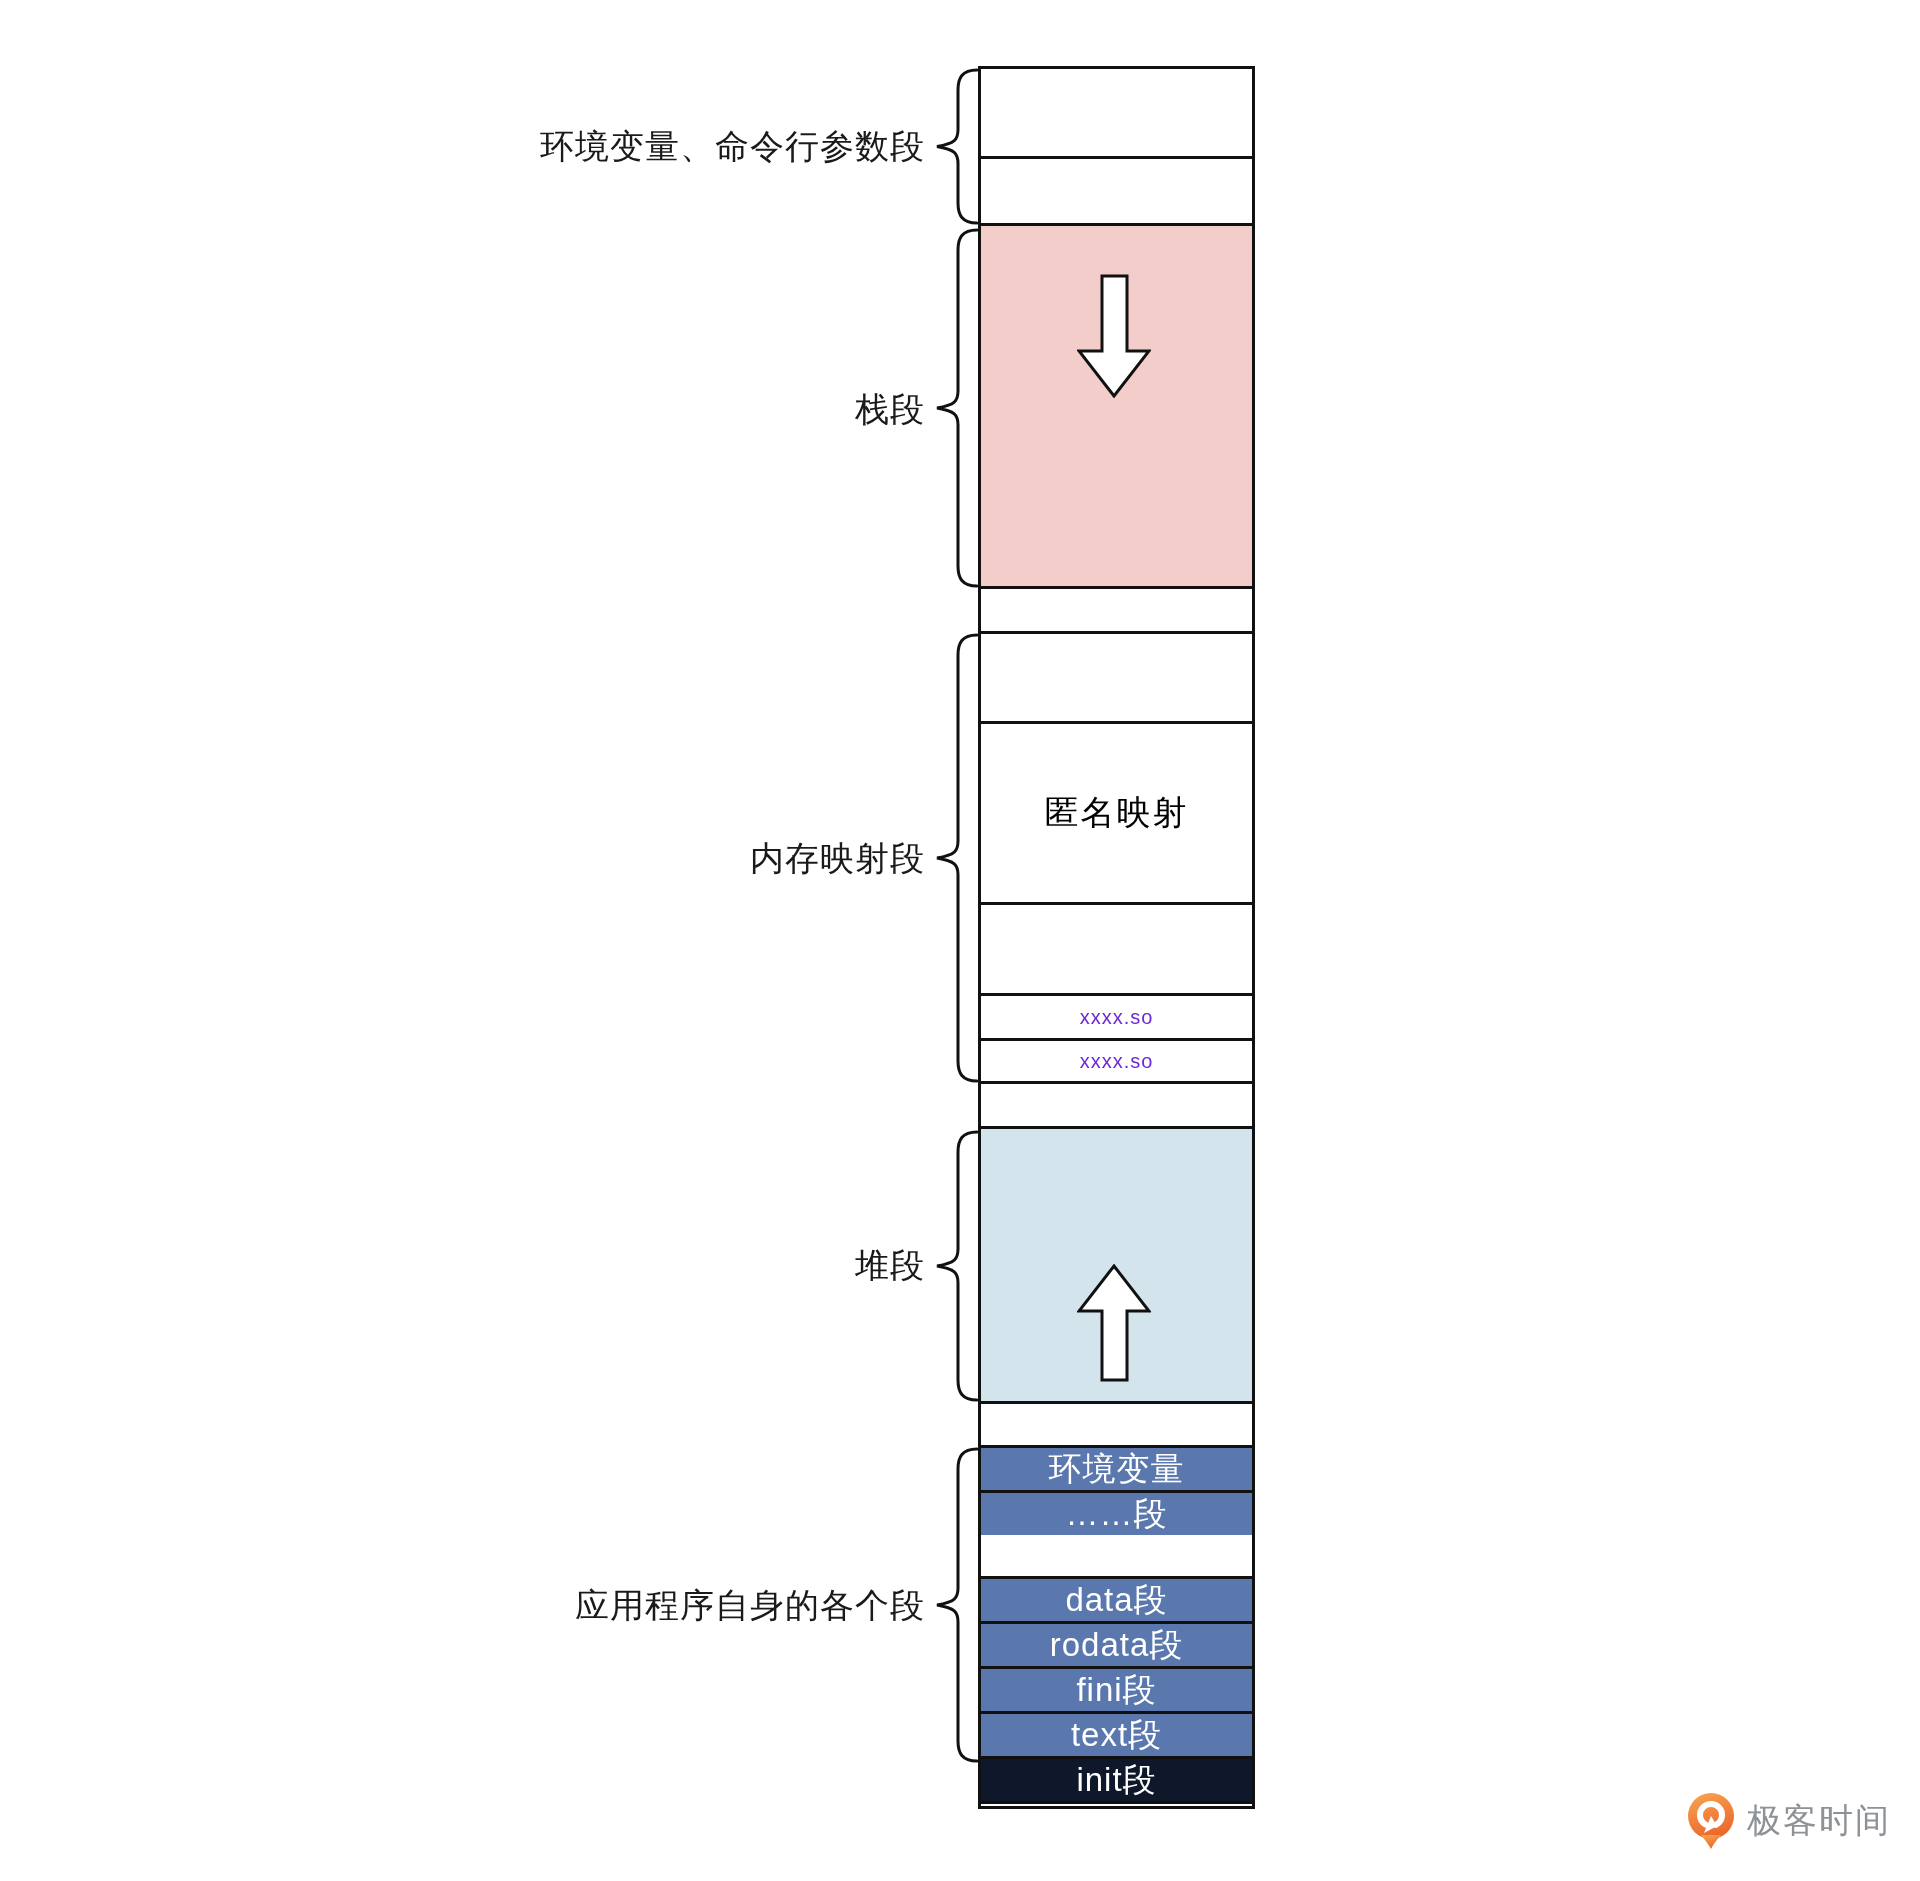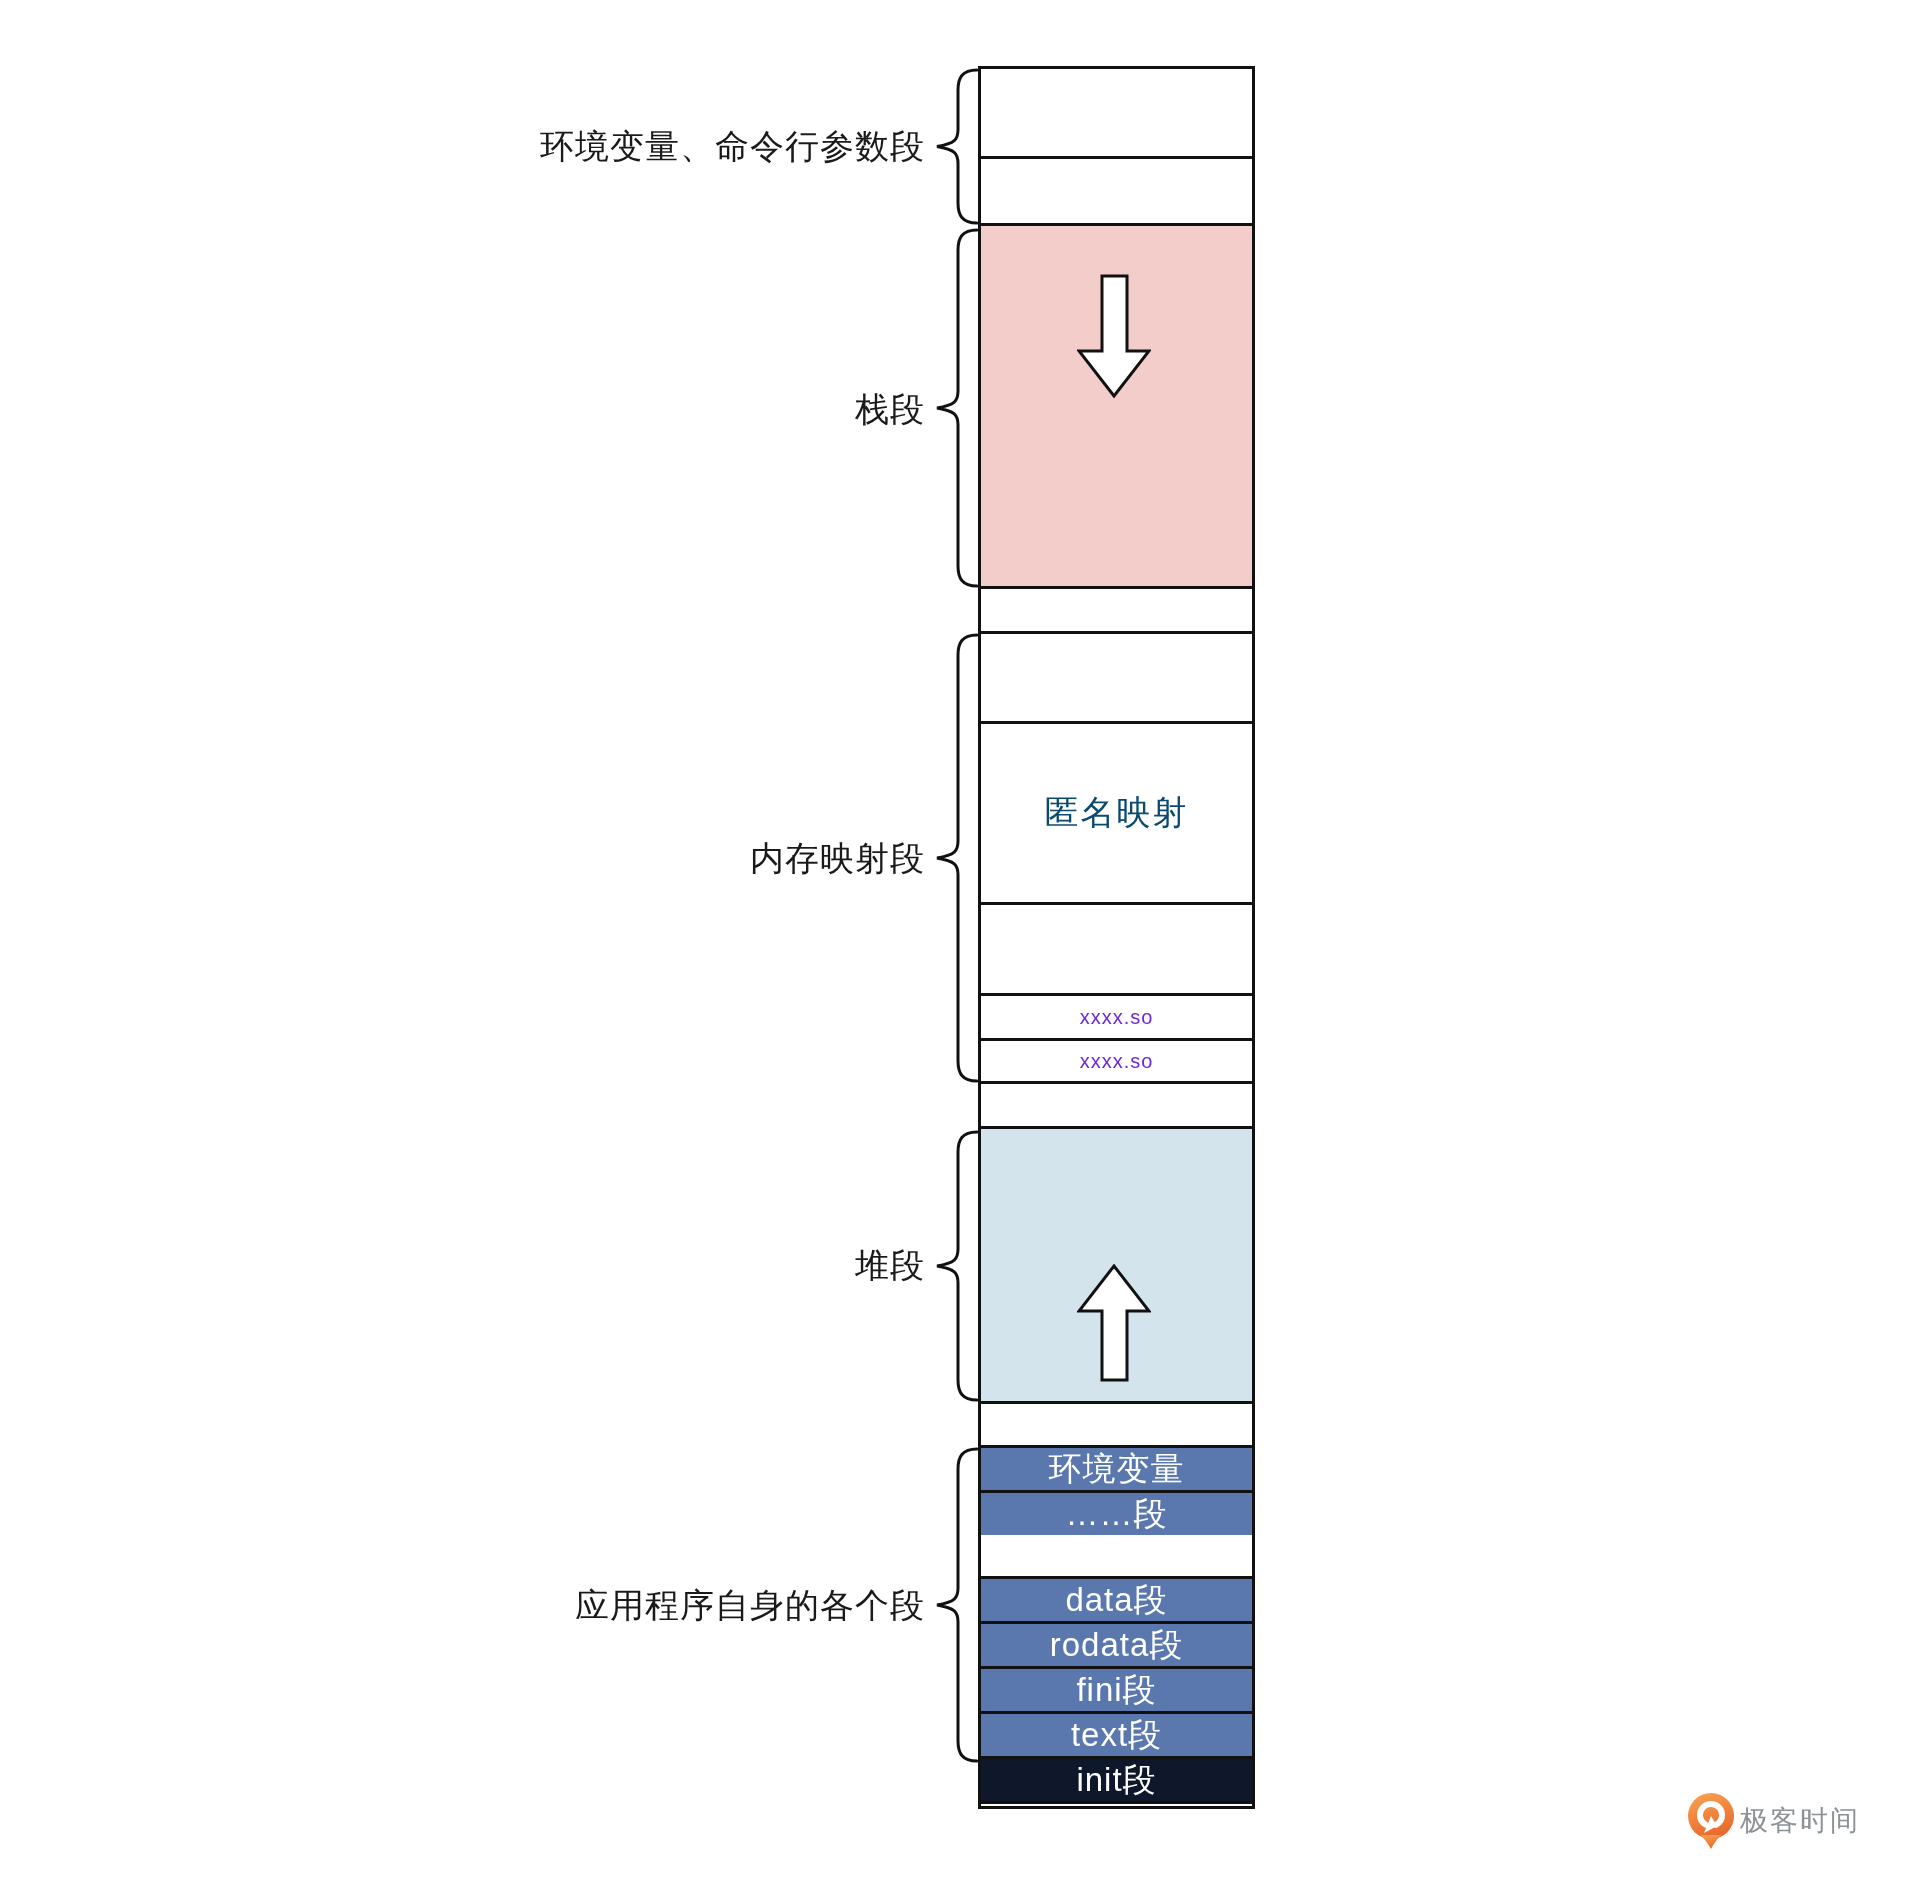"匿名映射" .seg.anon { color: #0c4a6e -> #000000 }
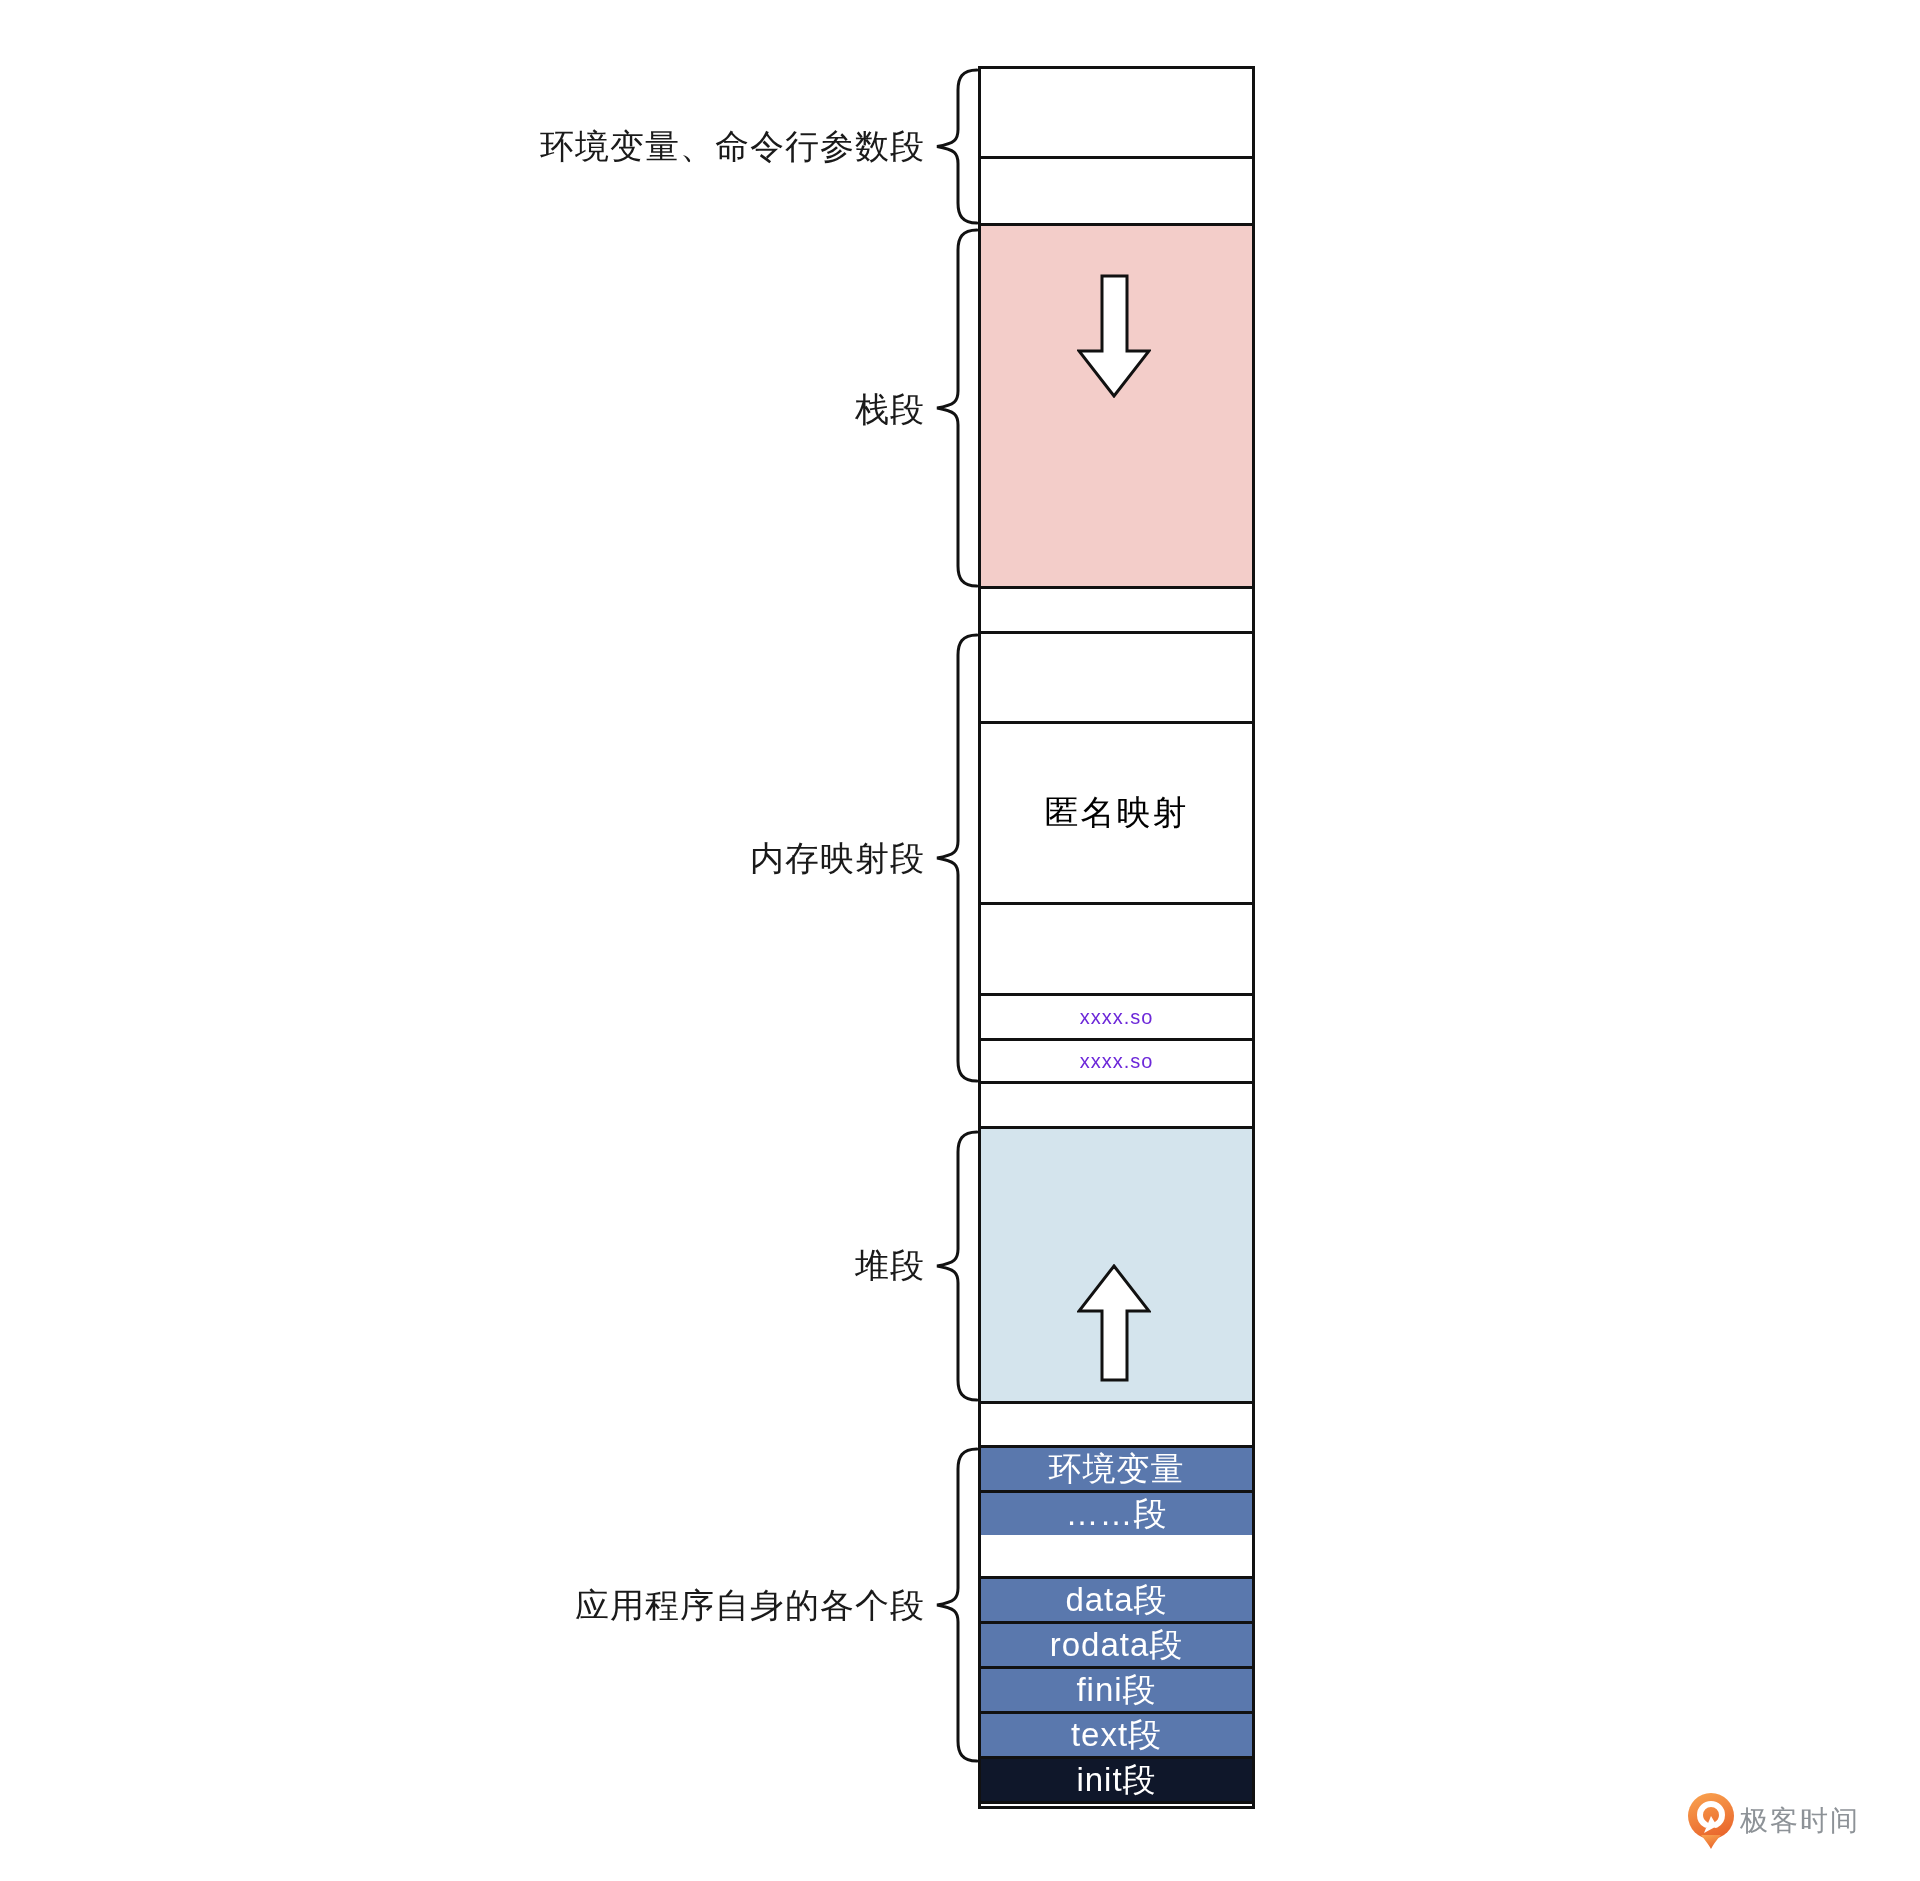"极客时间" .brand-text { font-size: 28px -> 34px; margin-left: 3px -> 10px }
